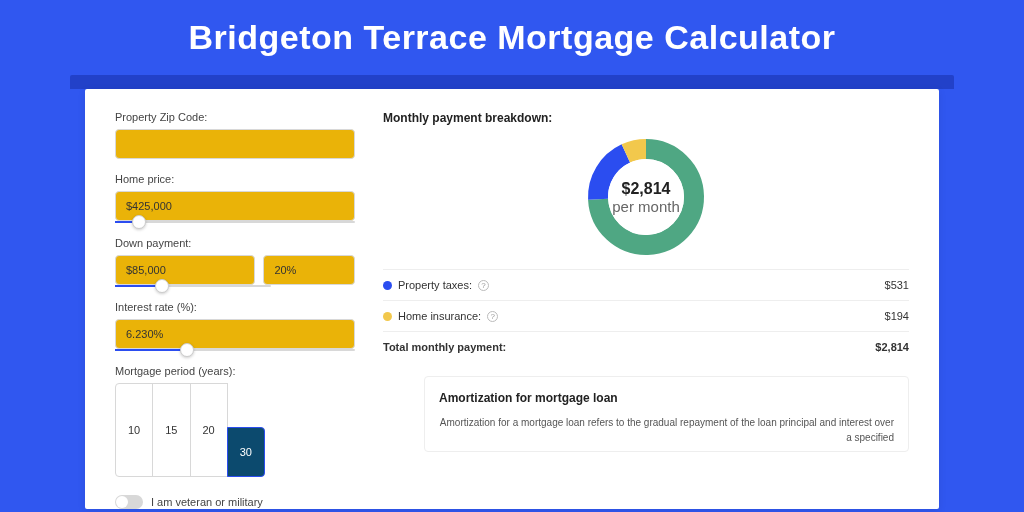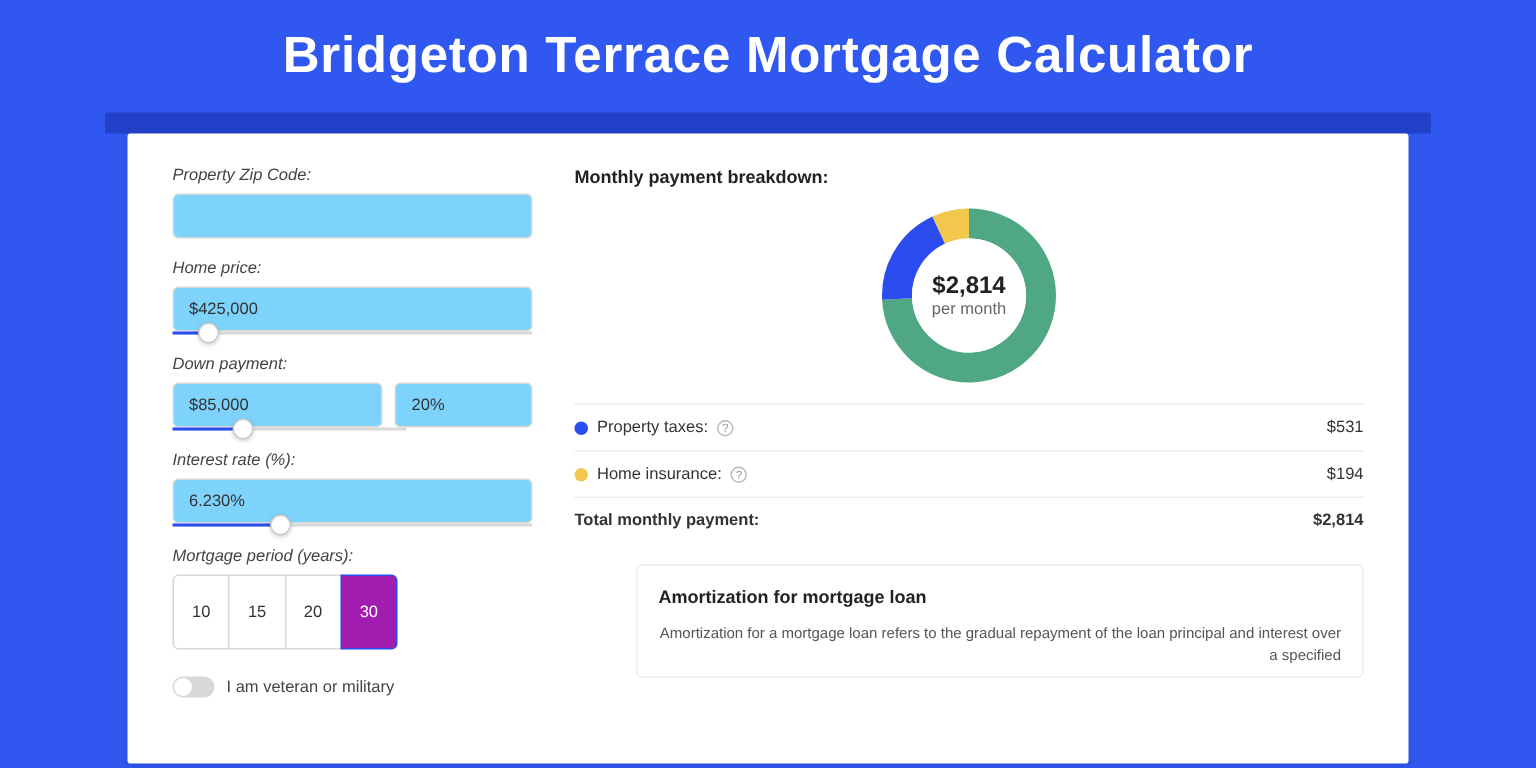"Property Zip Code:" .field-label { font-style: italic -> none }
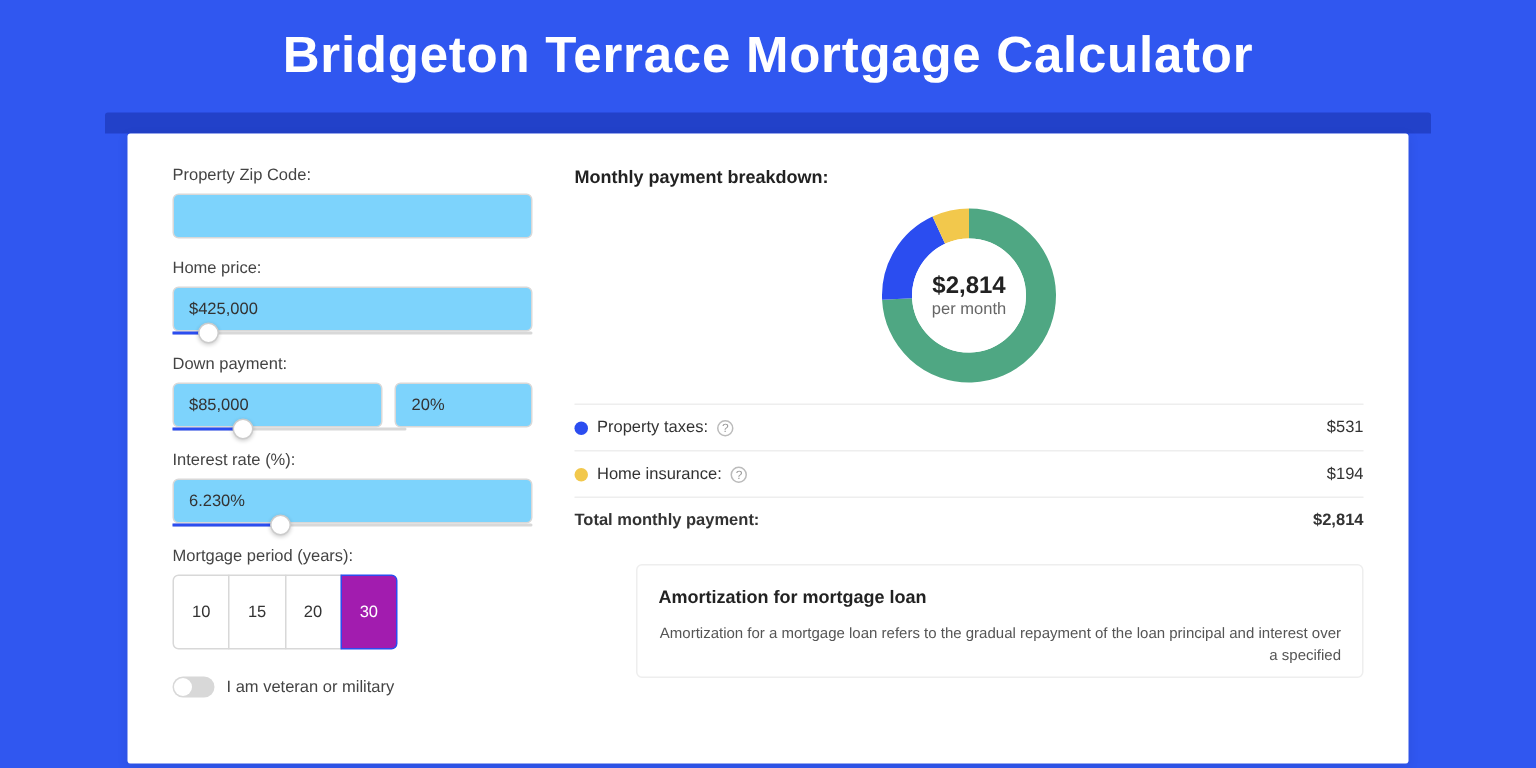"$425,000" .input { background: #7dd3fc -> #eab308 }
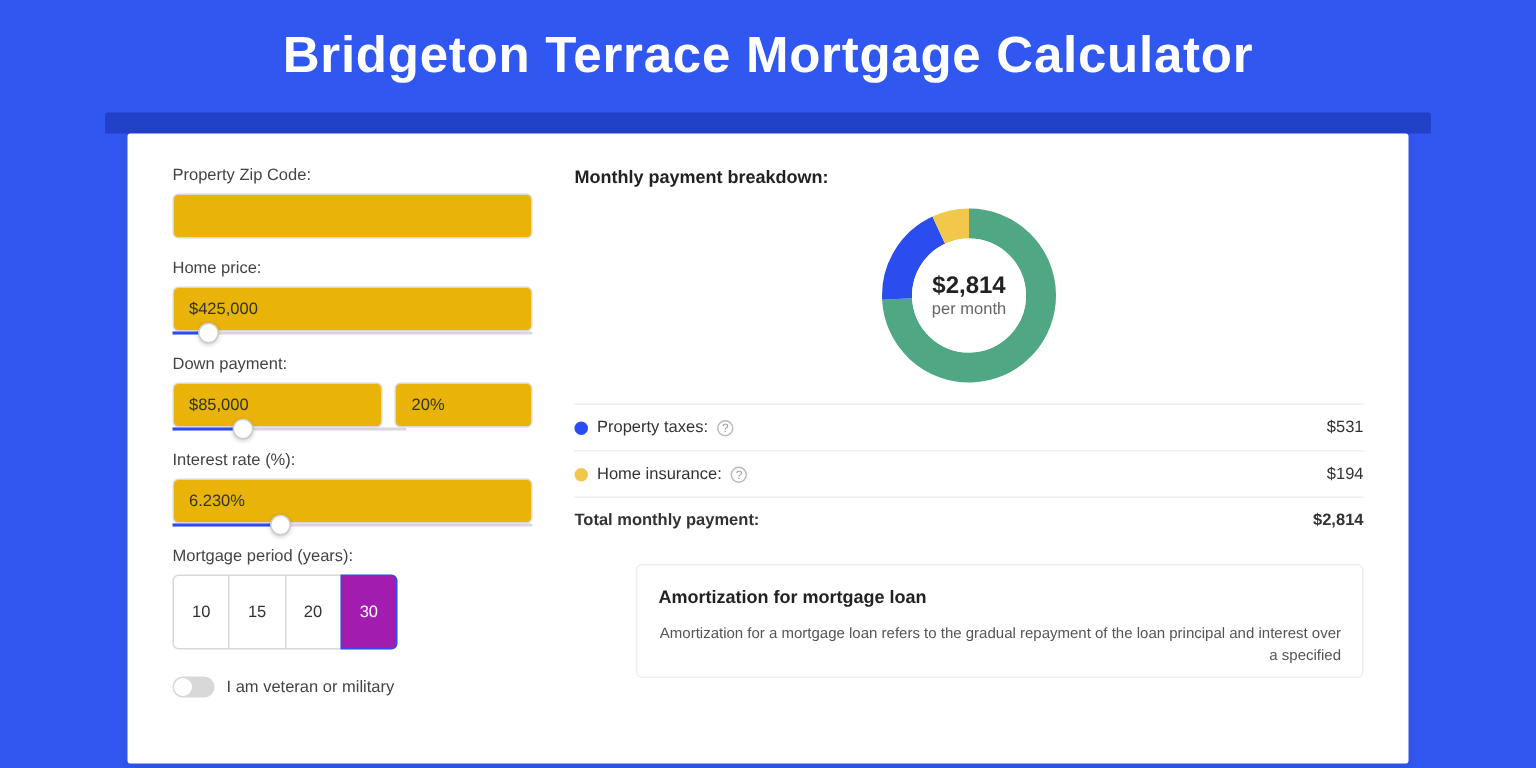"per month" .donut-sub { font-size: 11px -> 15px }
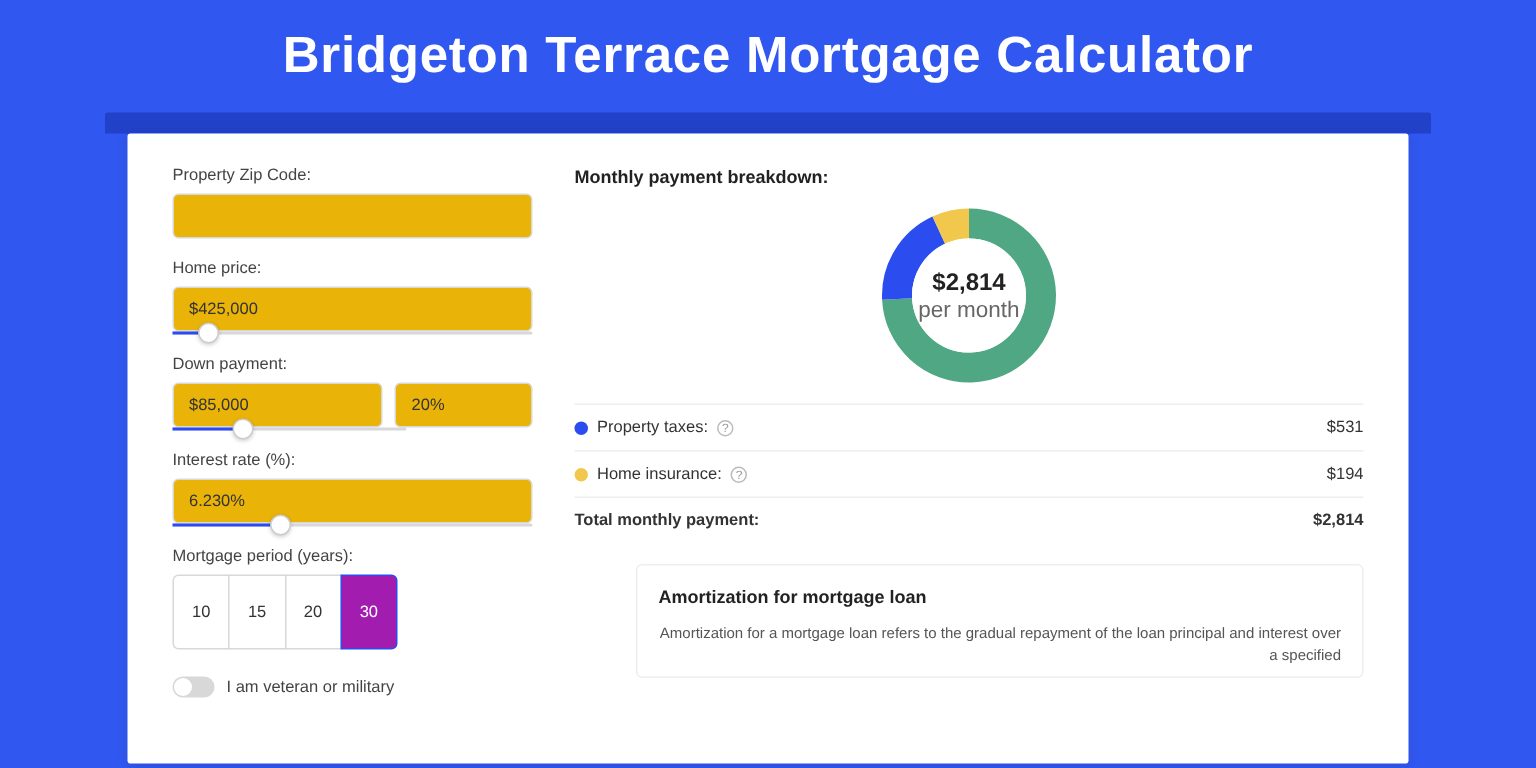"30" .period-btn.active { background: #a21caf -> #0c4a6e; margin-top: none -> 44px }
